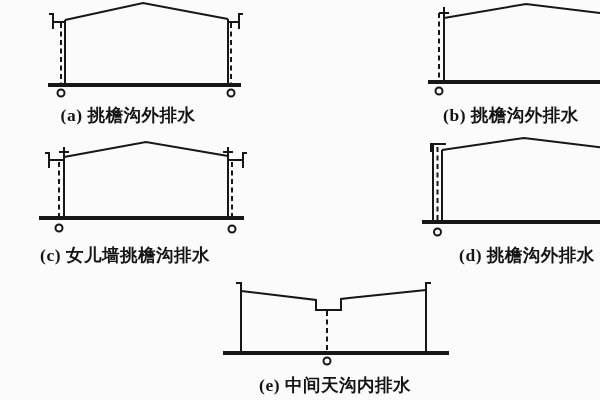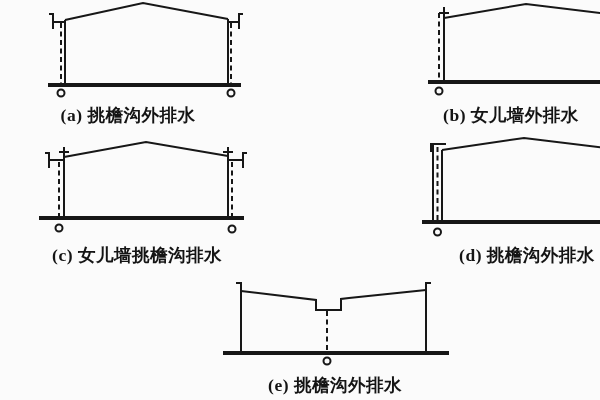"(b) 女儿墙外排水" div.cap { text: 女儿墙 -> 挑檐沟 }
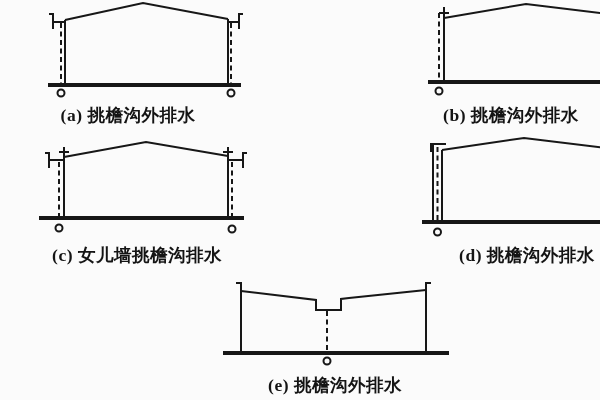"(c) 女儿墙挑檐沟排水" div.cap { left: 12px -> 0px }
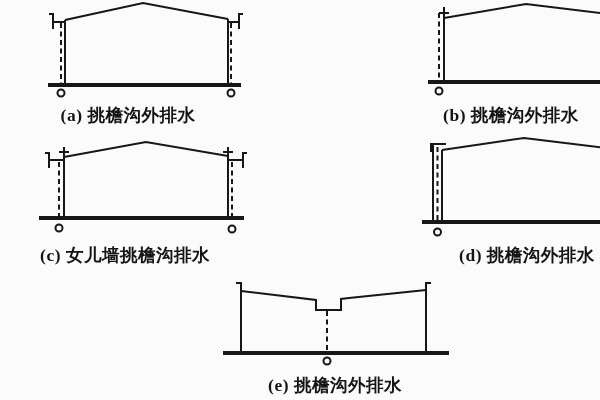"(e) 挑檐沟外排水" div.cap { text: 挑檐沟外 -> 中间天沟内 }
